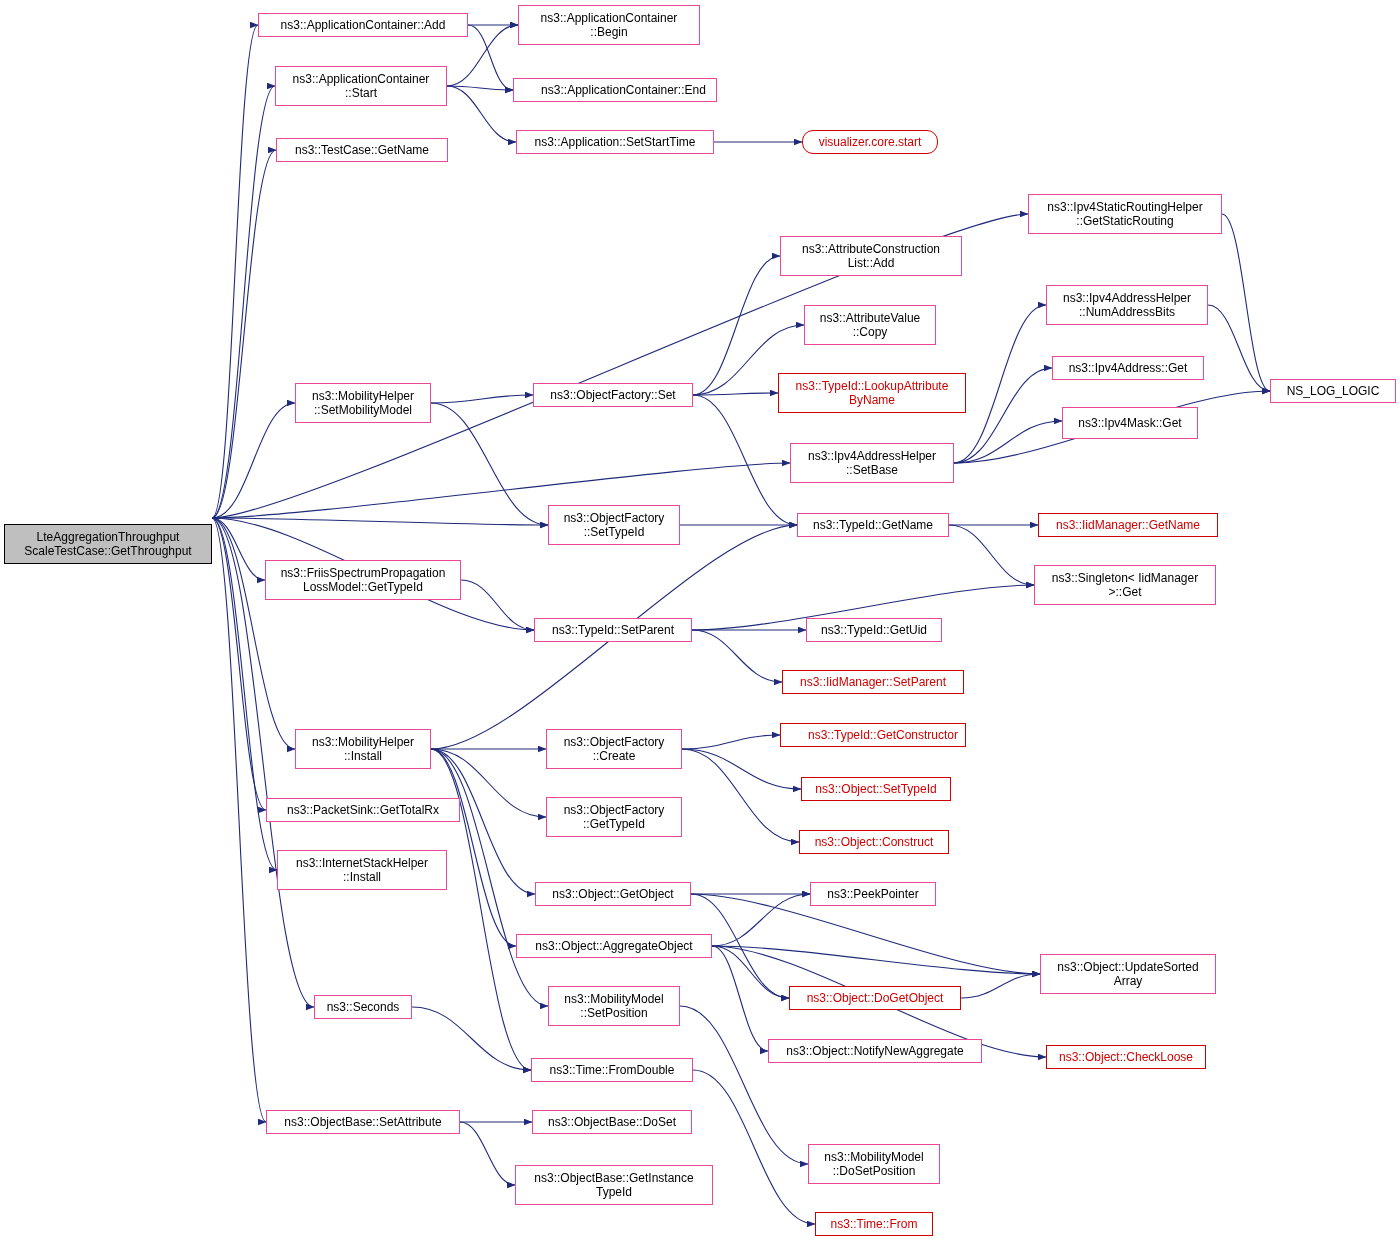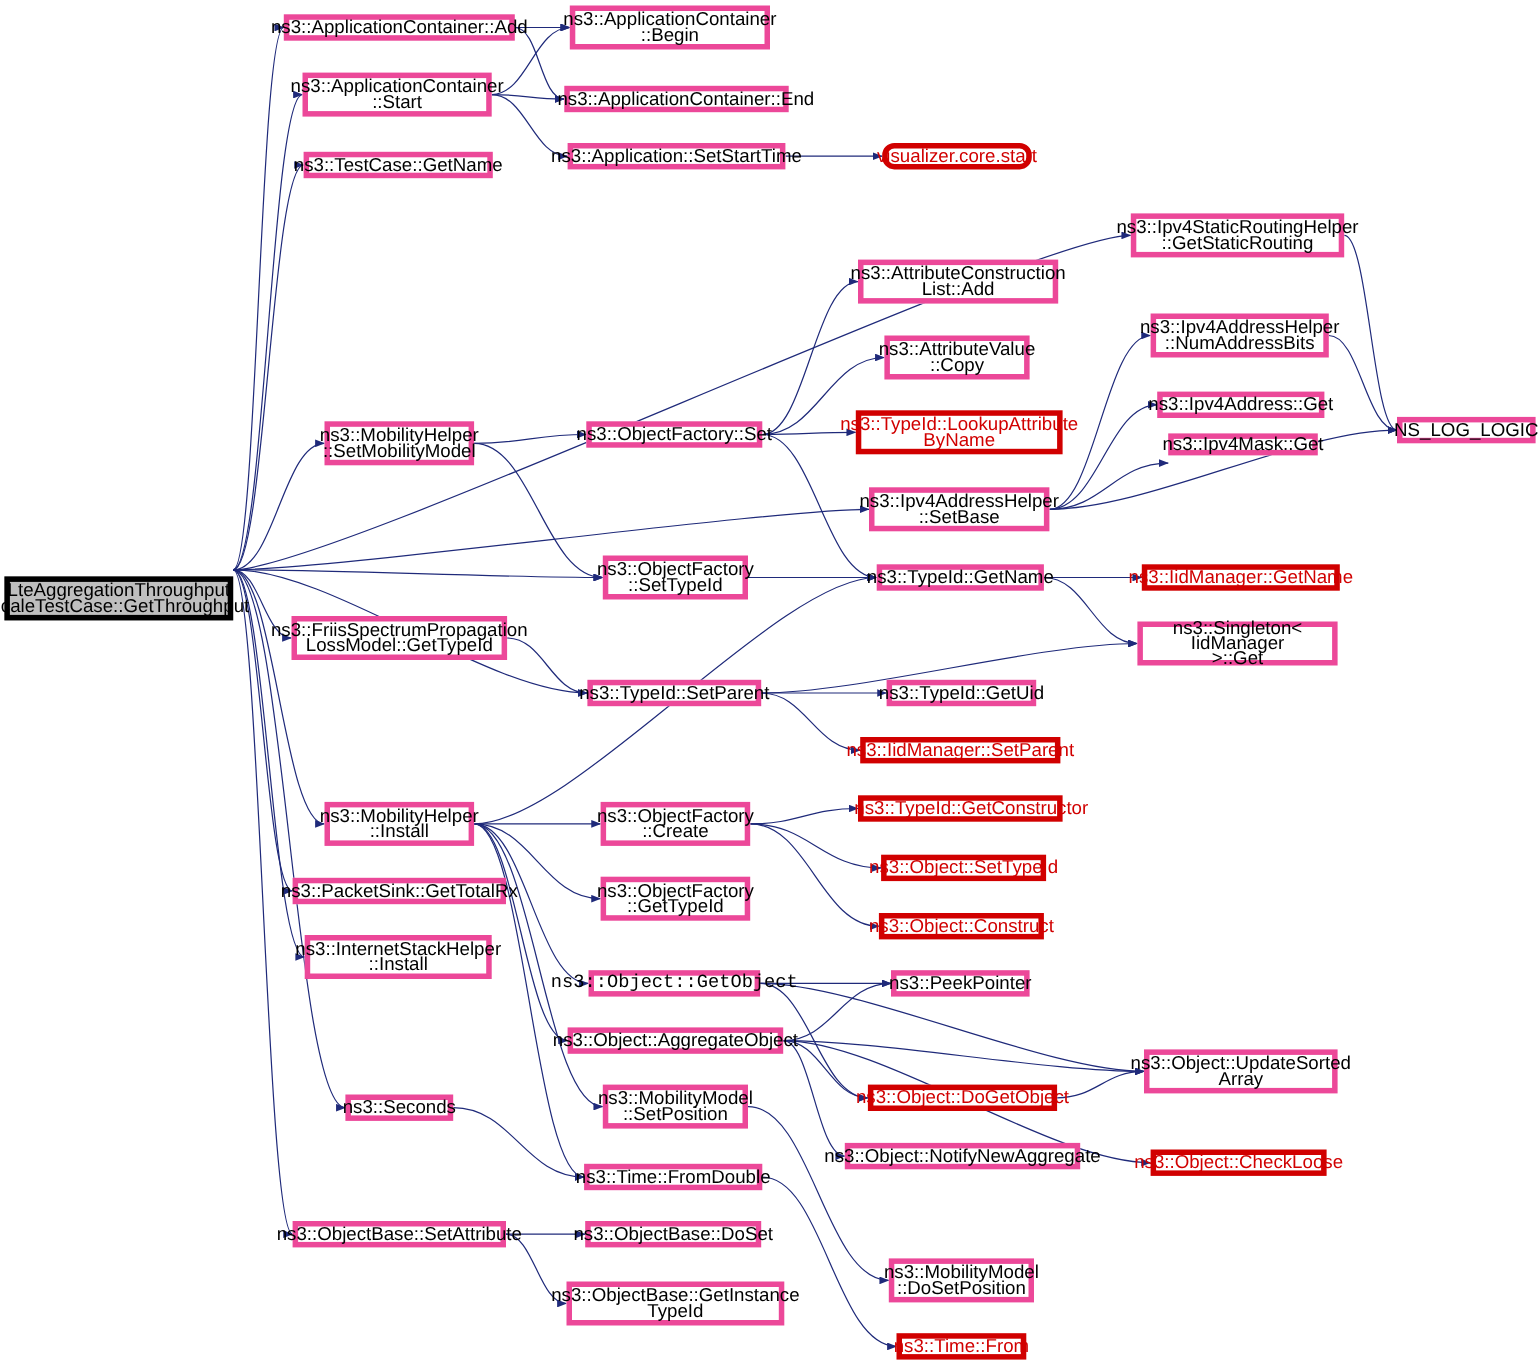"ns3::ApplicationContainer::Add" .node { border: 5px solid #ec4899 -> 1px solid #ec4899; font-size: 17px -> 12px }
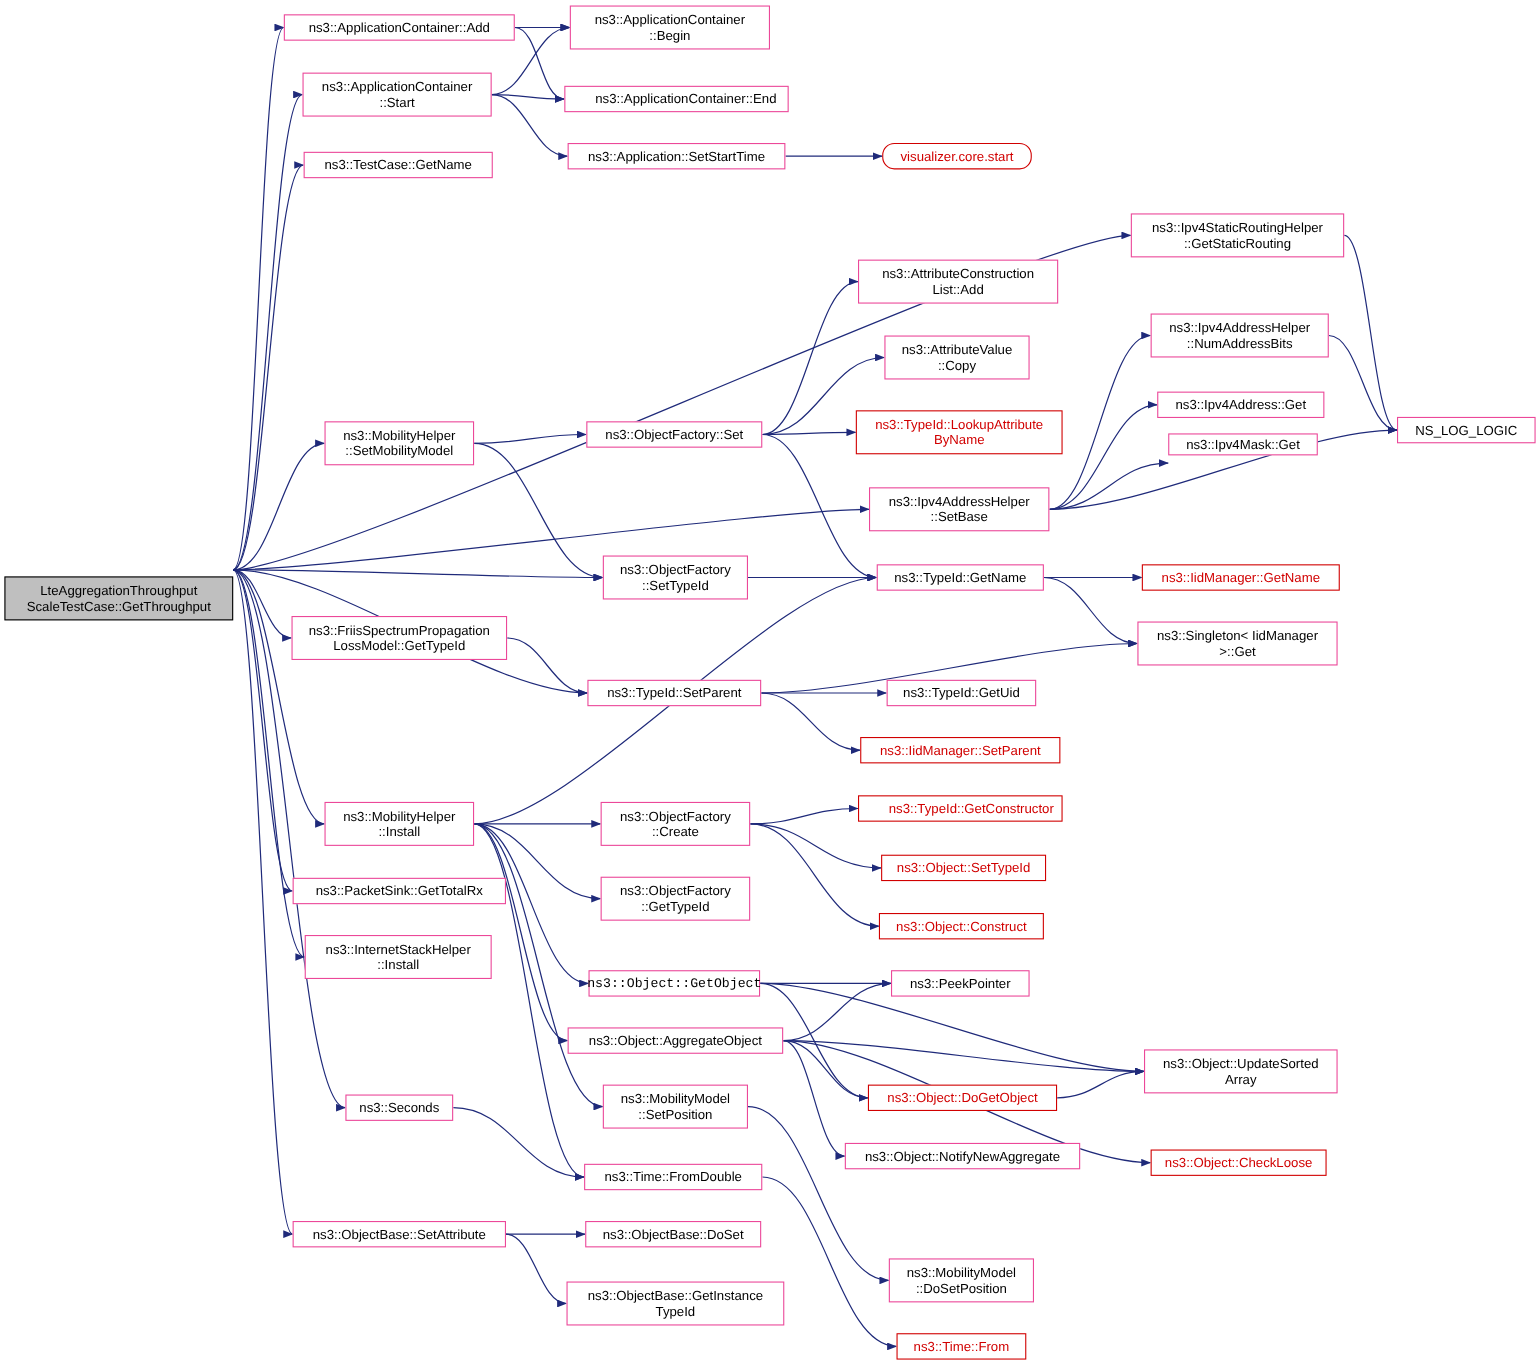"ns3::Ipv4Mask::Get" div.node { height: 20px -> 32px; top: 394px -> 407px }
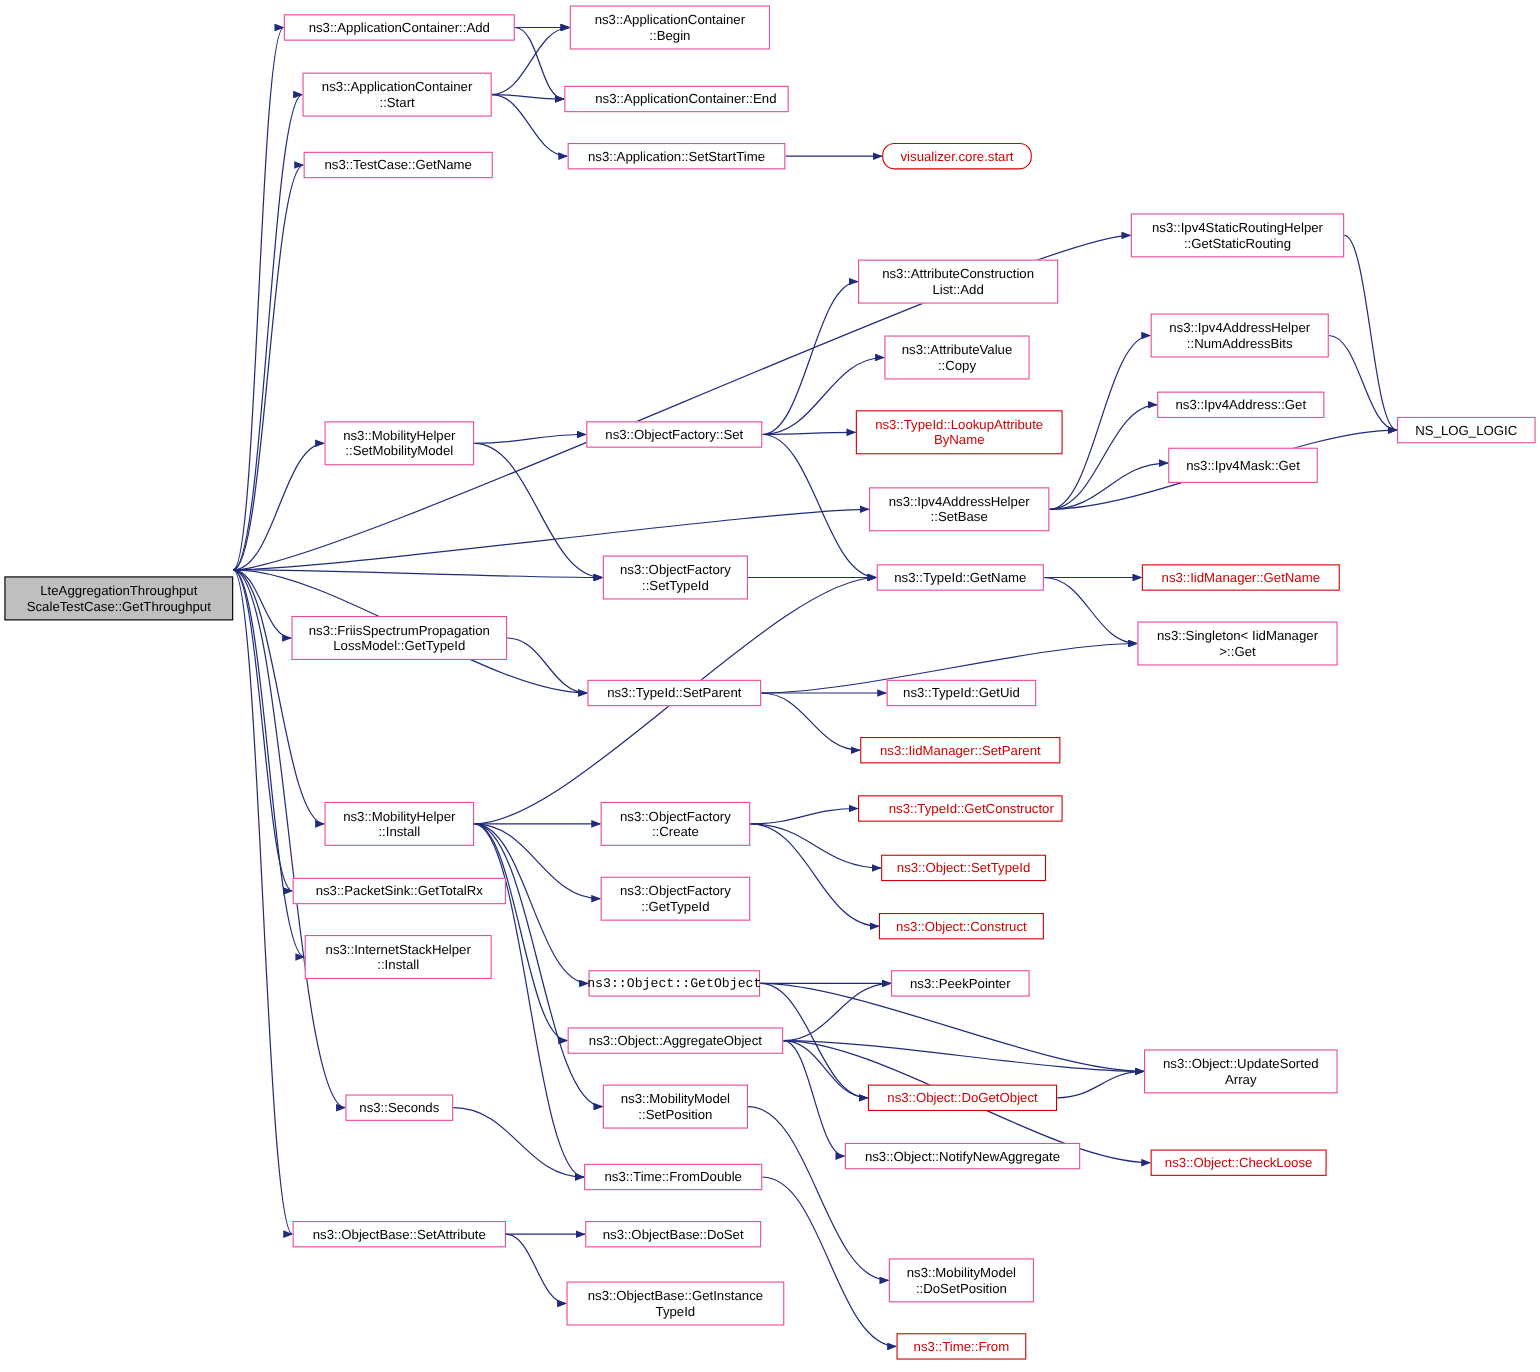"ns3::Object::GetObject" div.node { font-family: Liberation Mono, monospace -> none }
